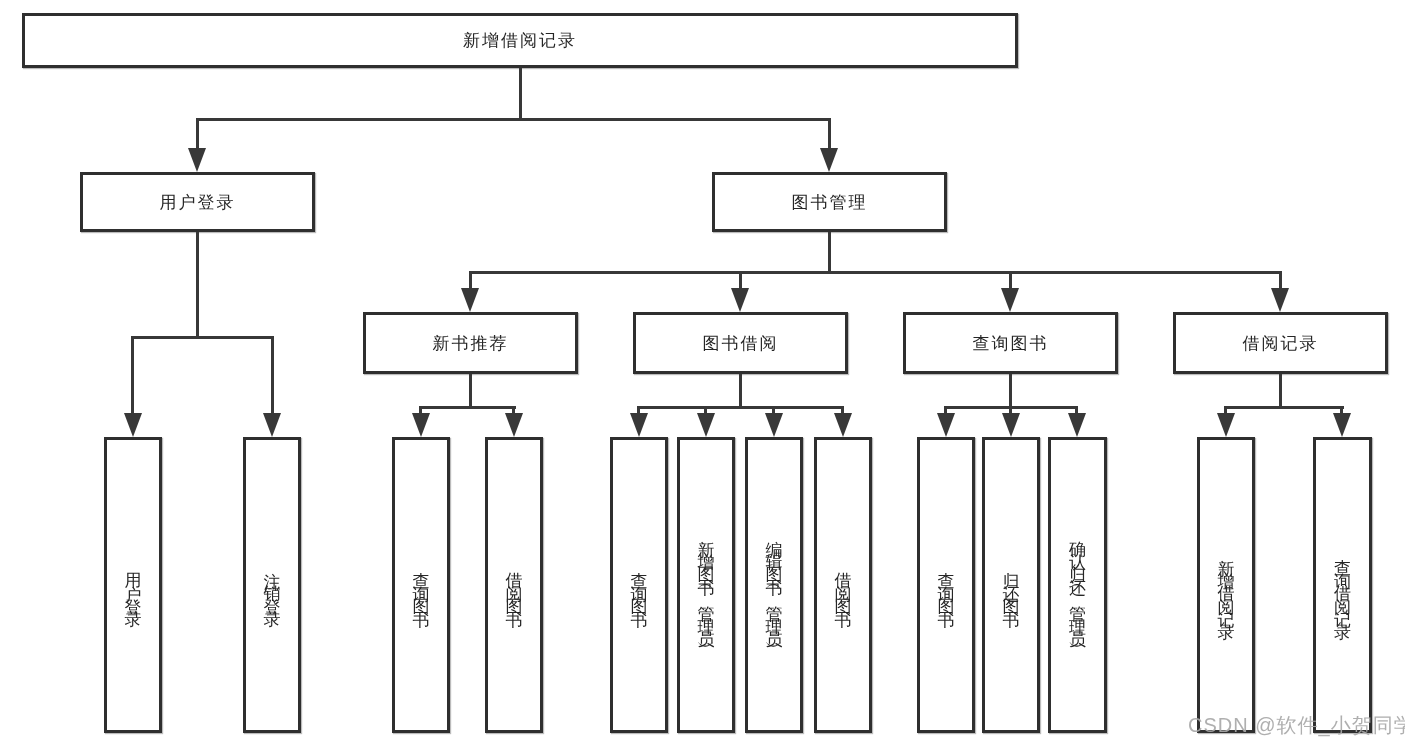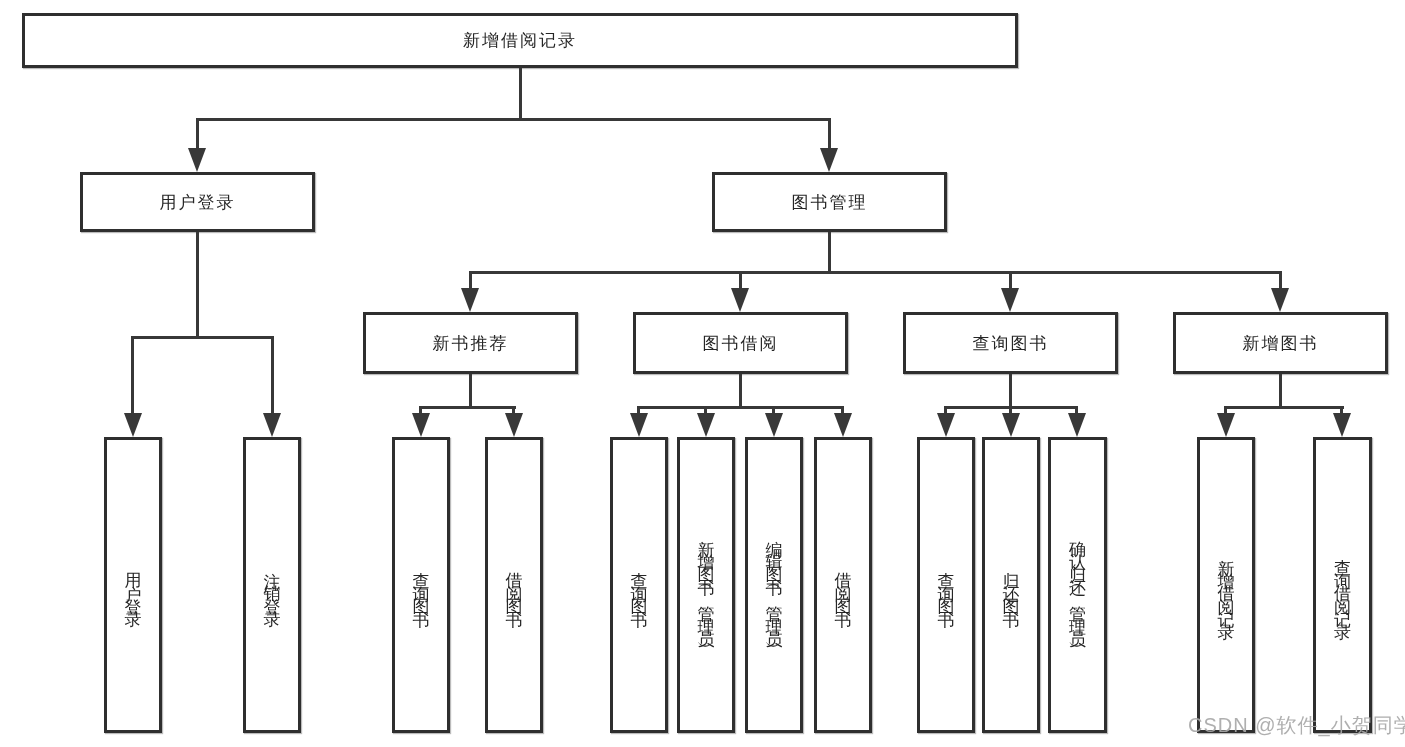"新增图书" div.box { text: 新增图书 -> 借阅记录 }
